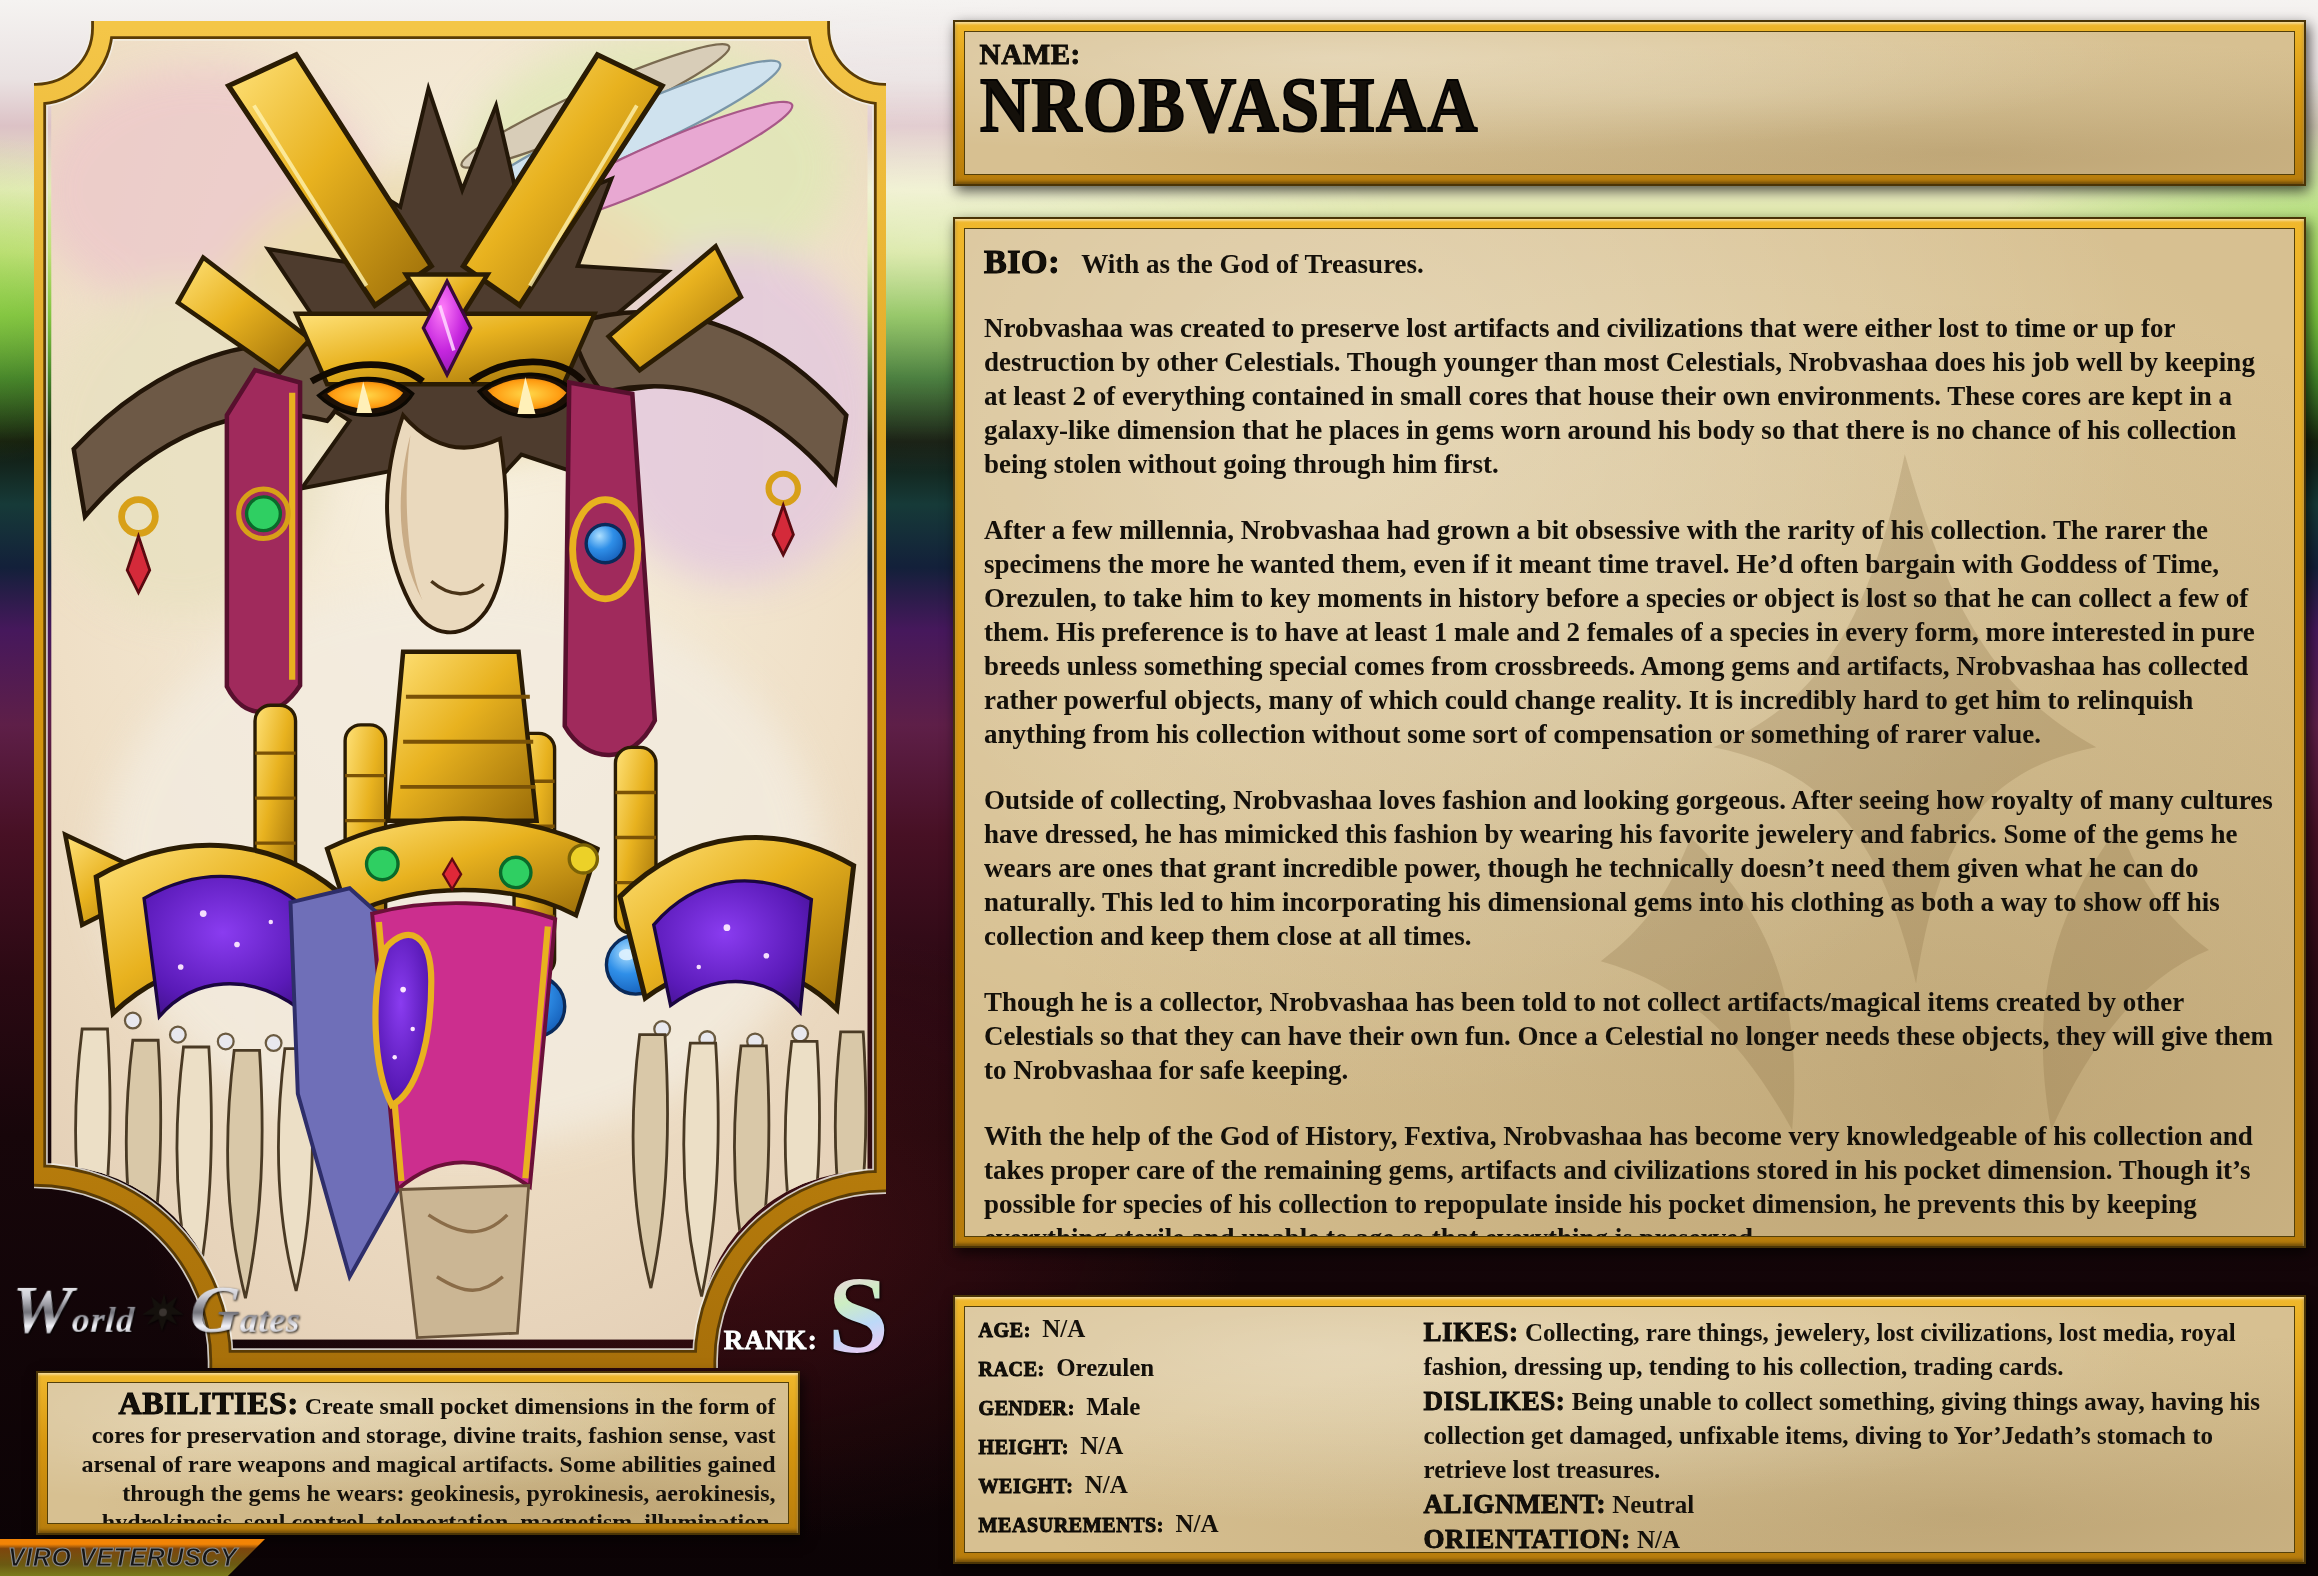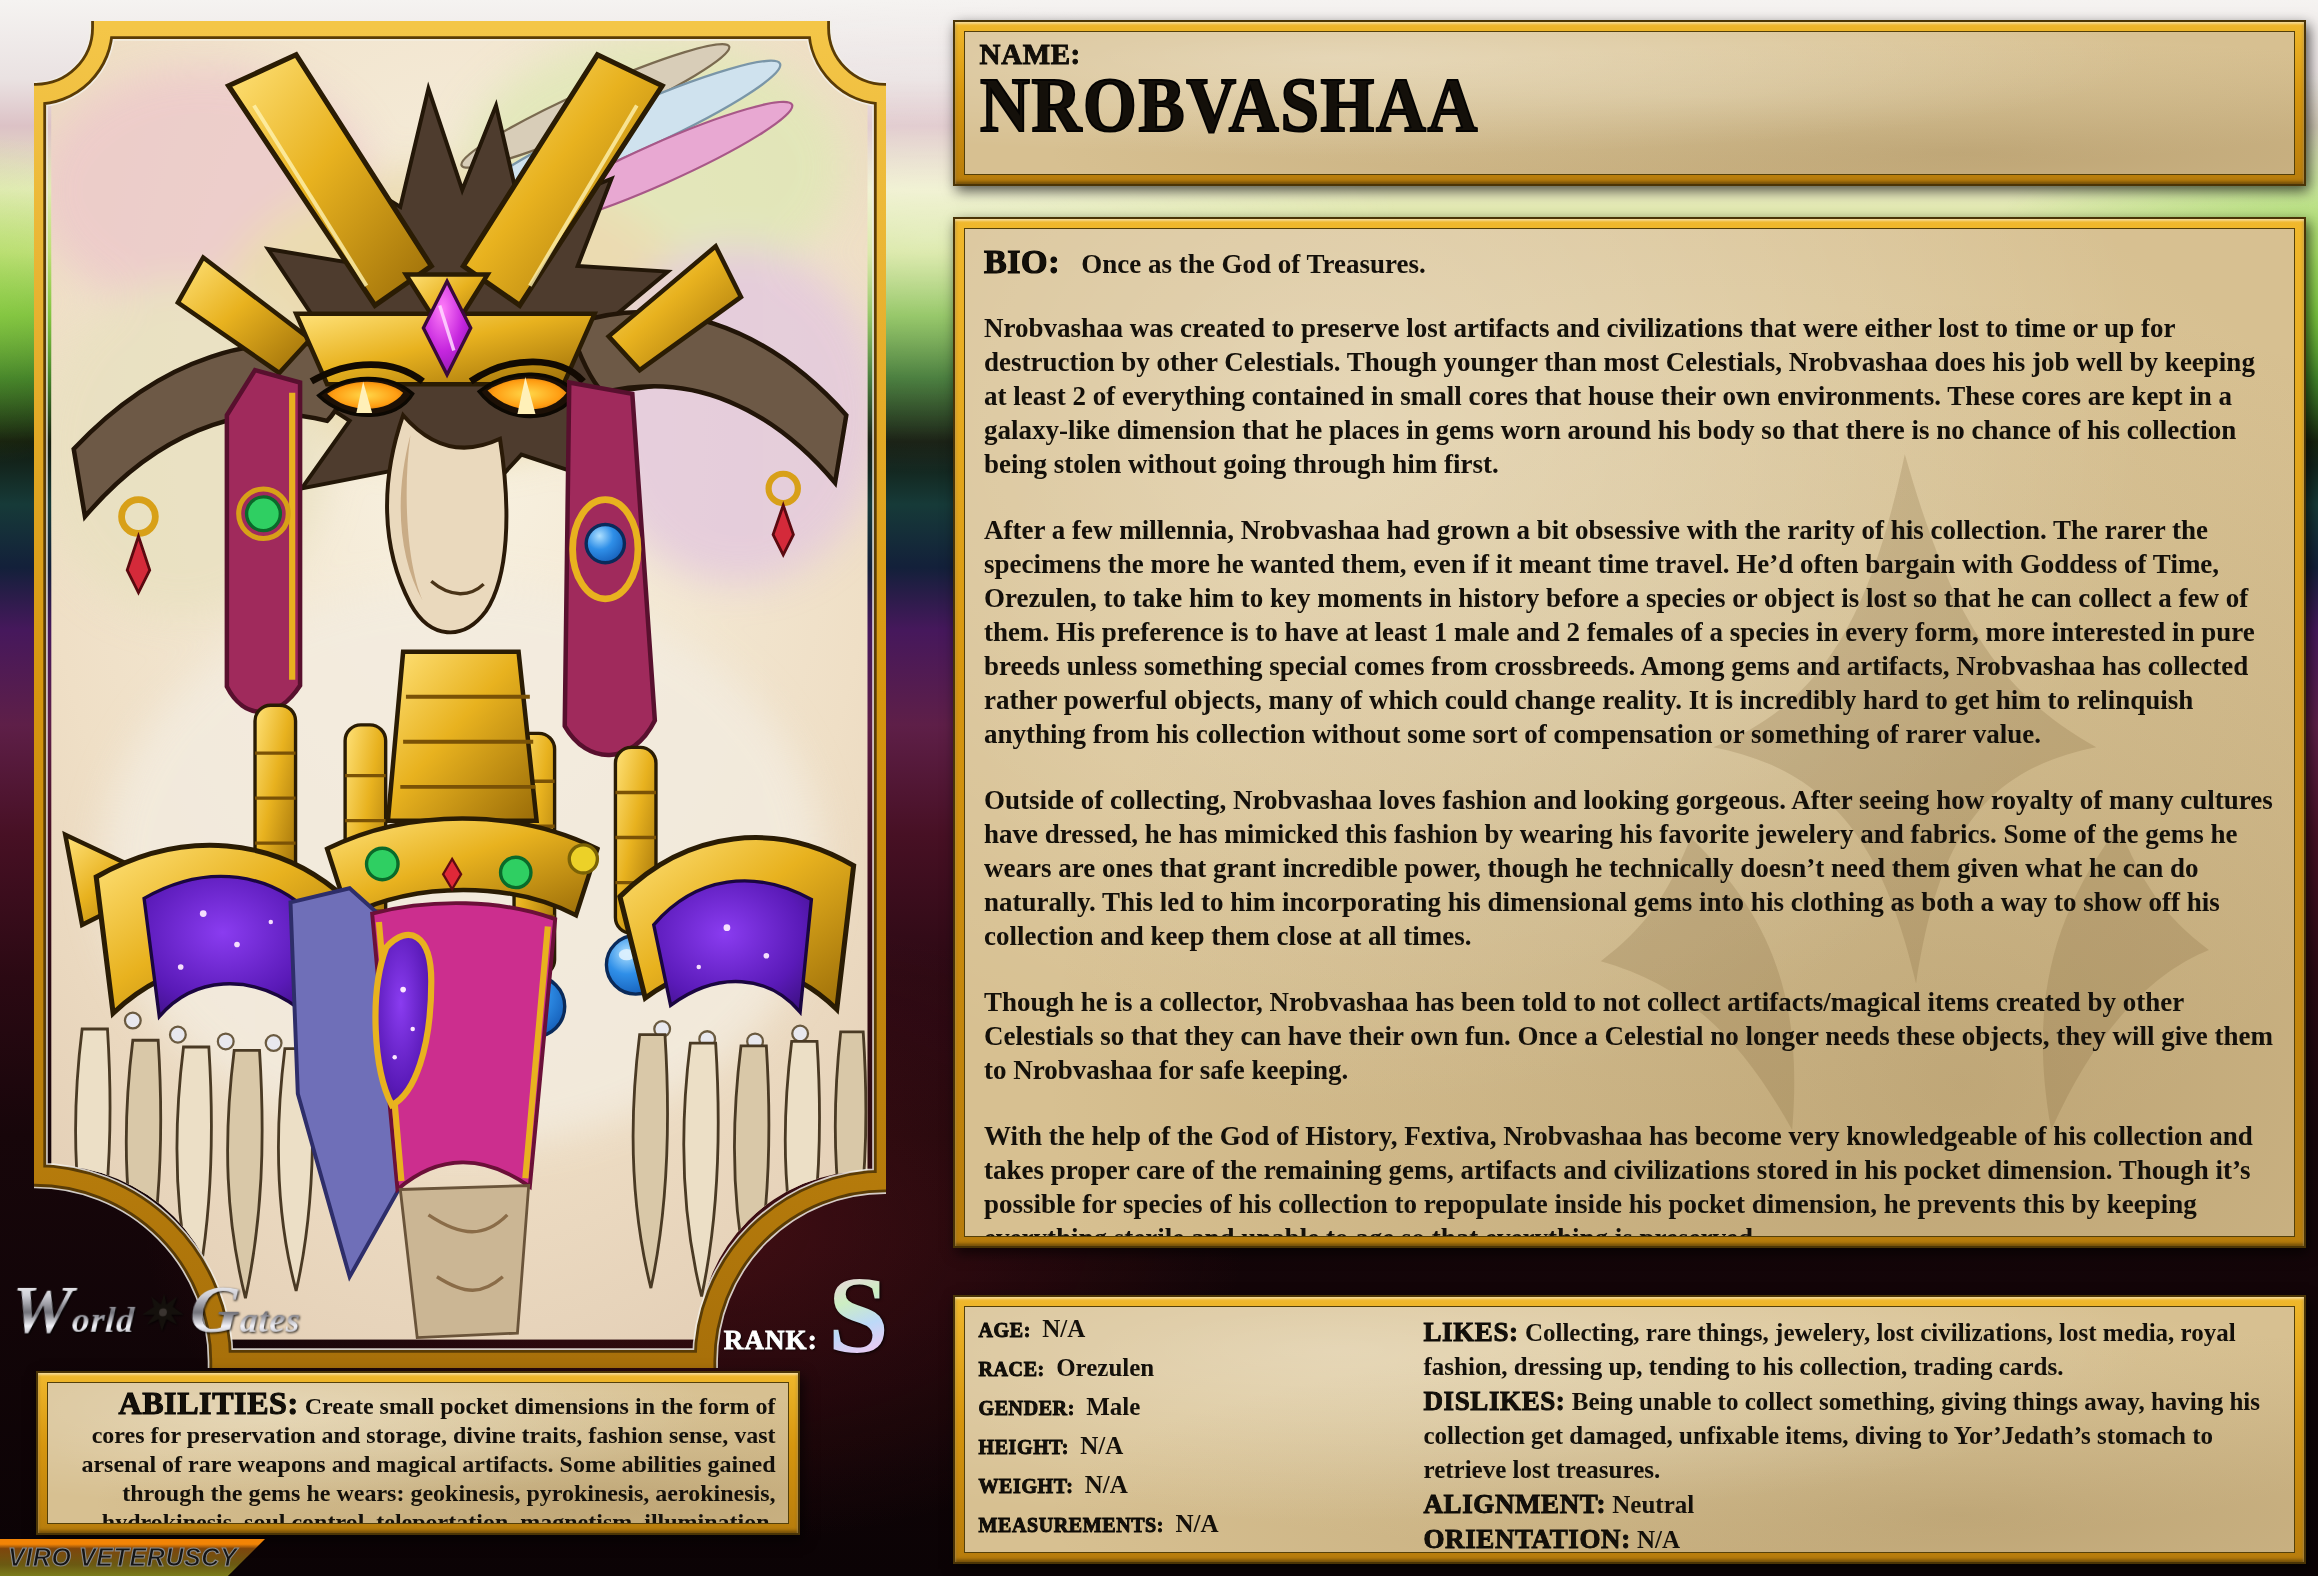"Once as the God of" span.bio-intro { text: Once -> With }
